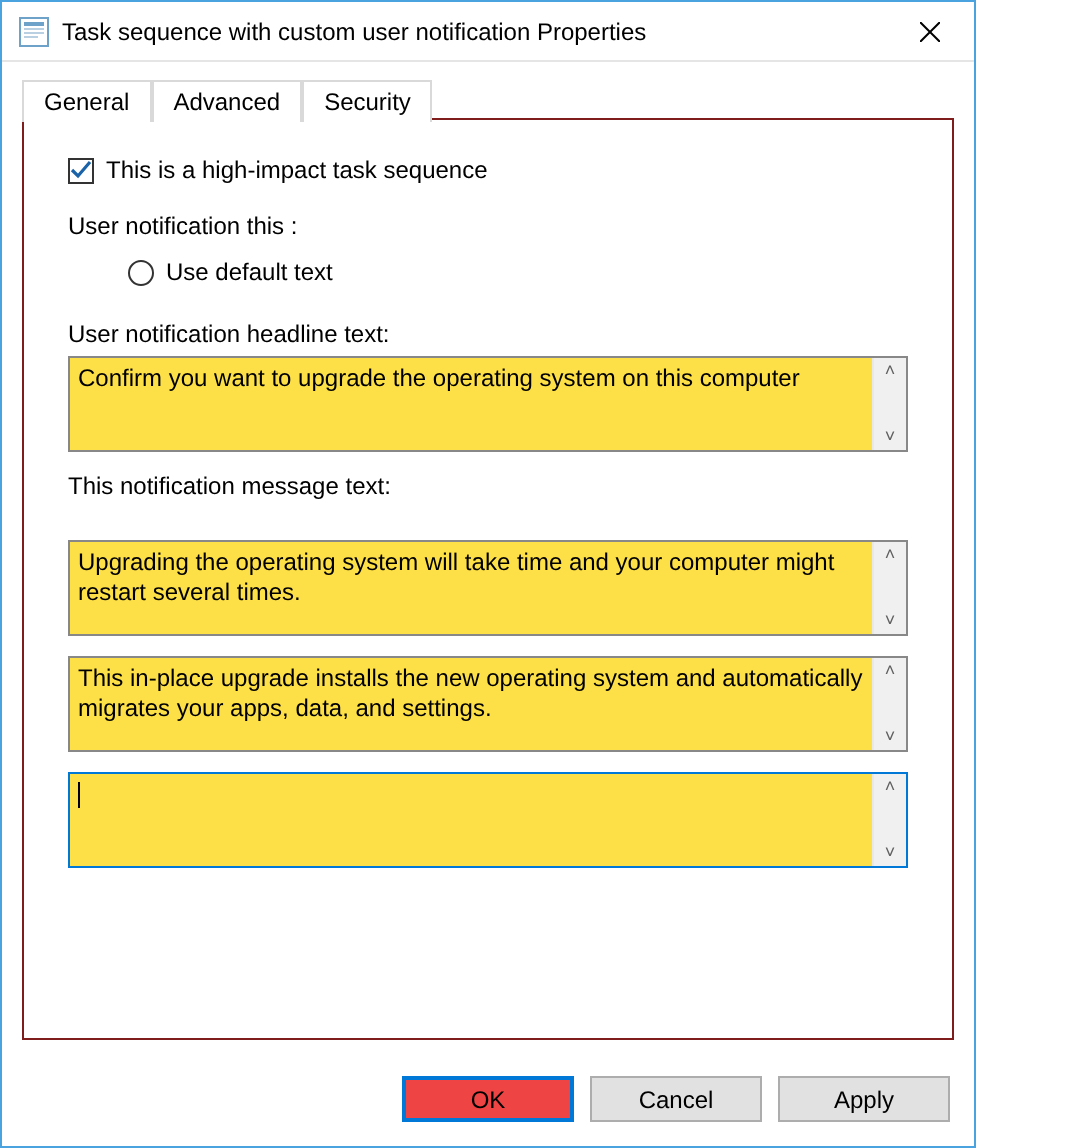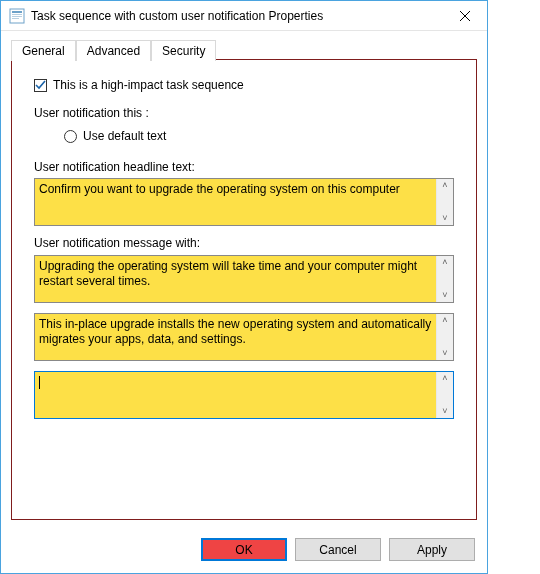"User notification message with:" div.field-label { text: User notification message with -> This notification message text }
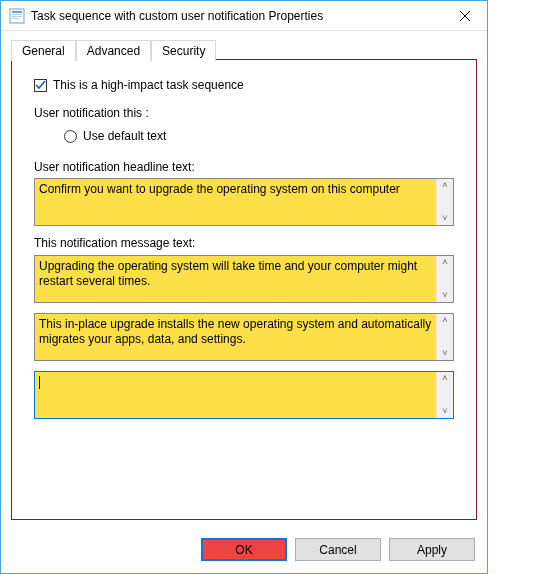"Upgrading the operating system will" .msg-stack { margin-top: 5px -> 20px }
